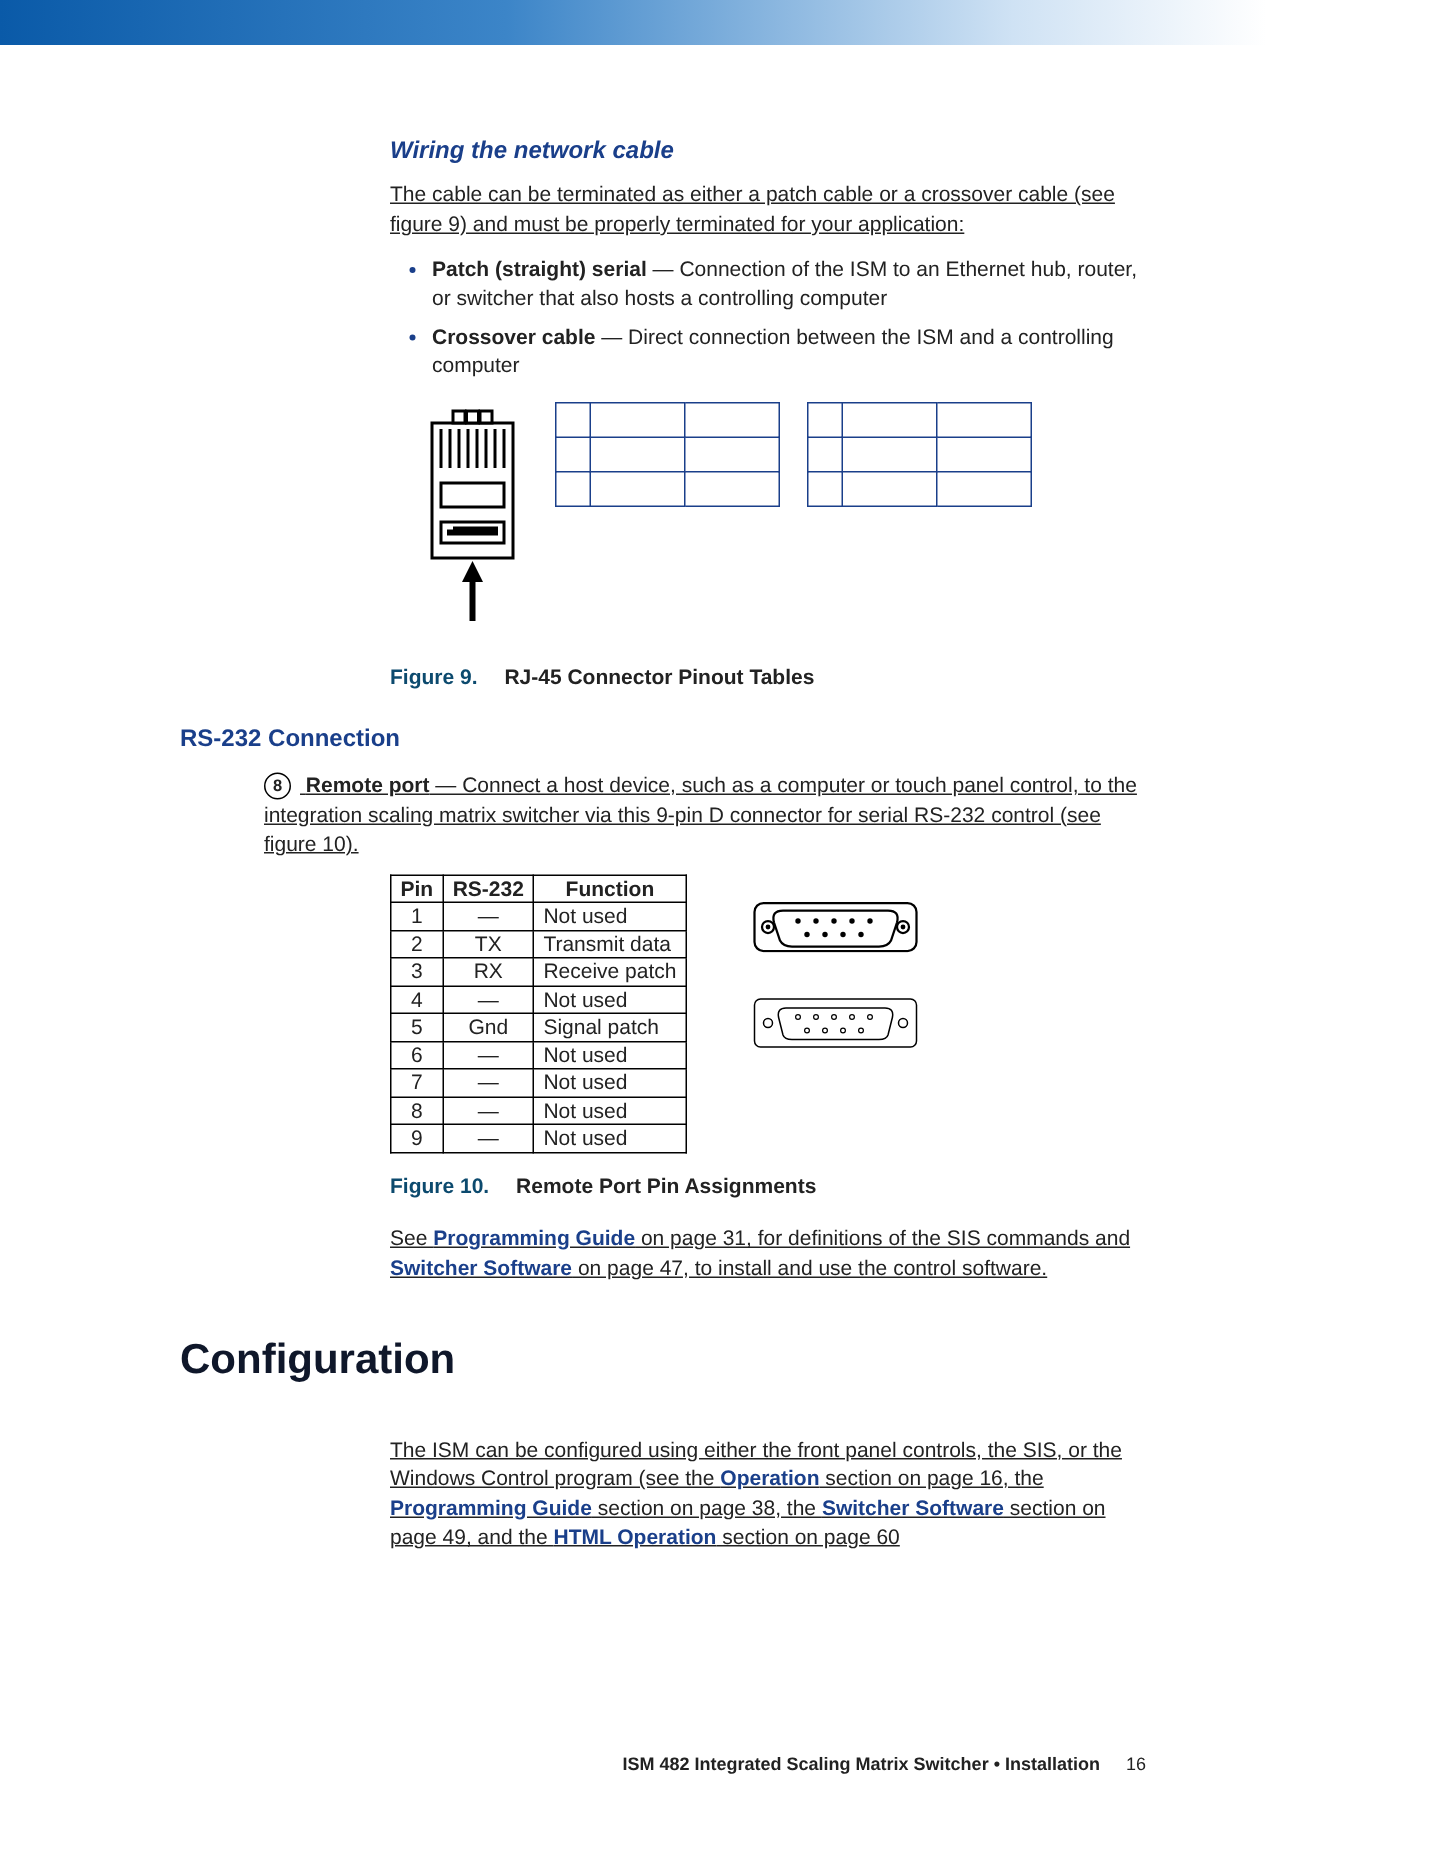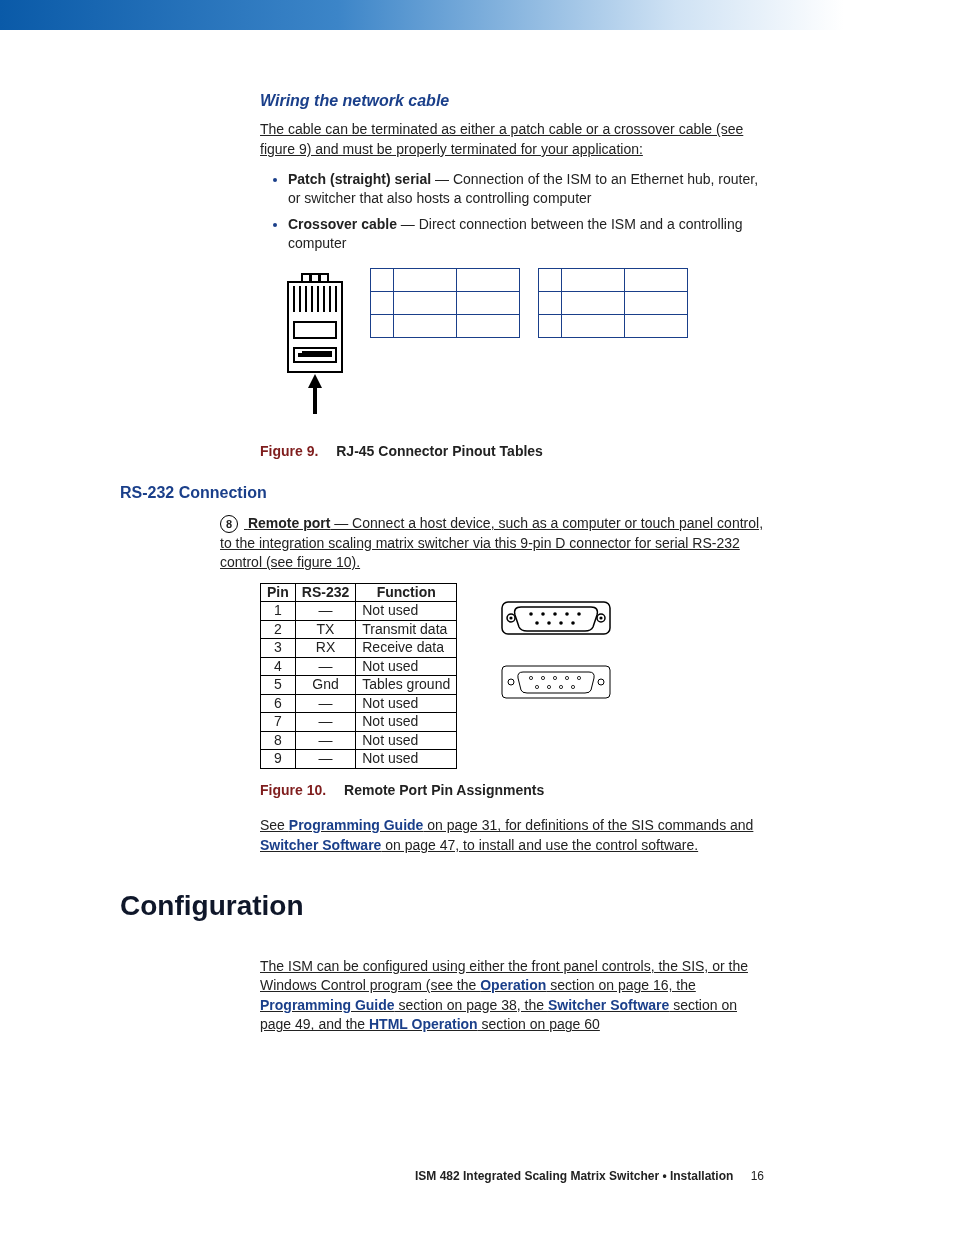"Figure 9." .caption .fig-label { color: #7f1d1d -> #0c4a6e }
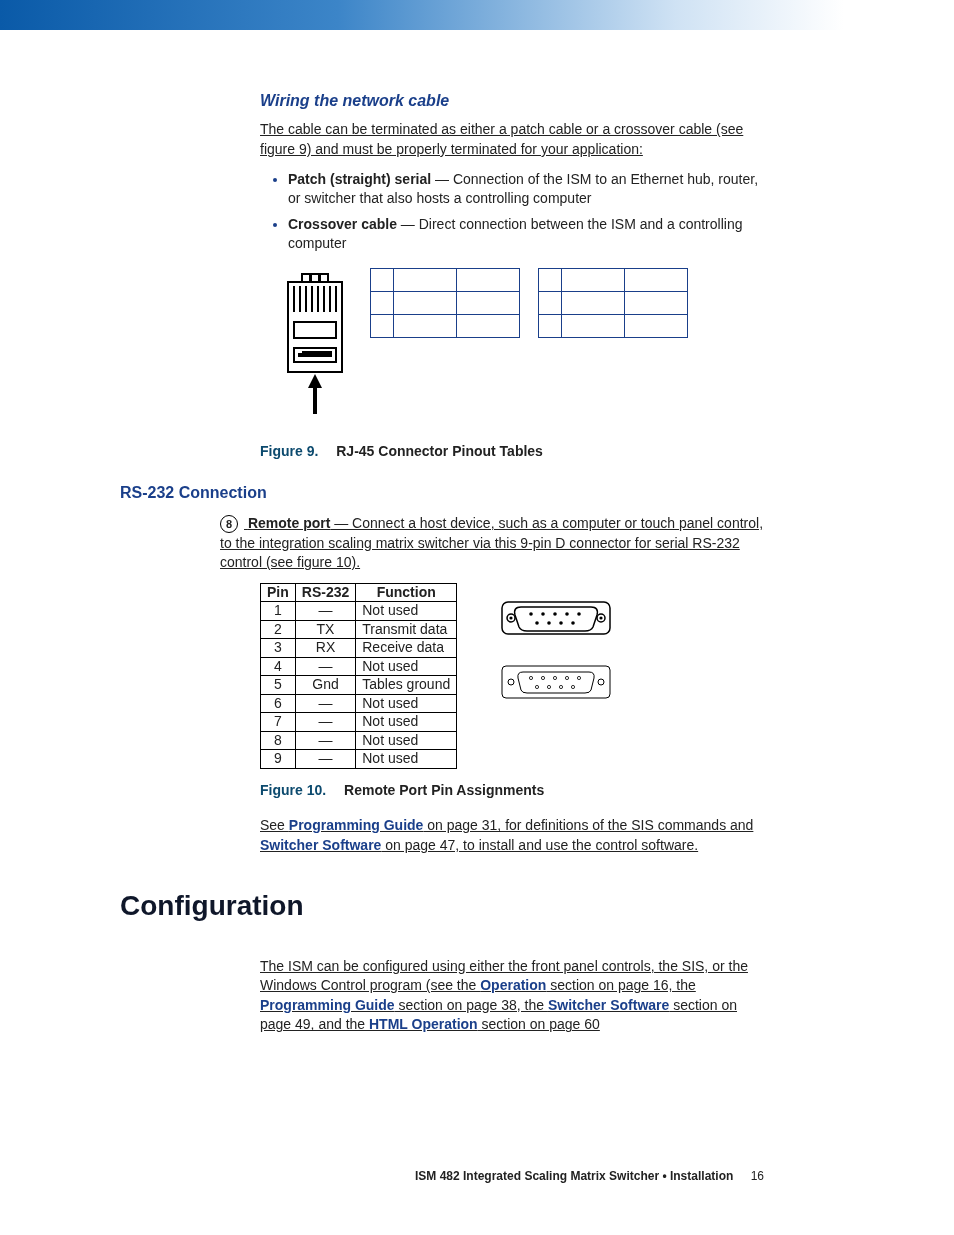"8 Remote port — Connect" p.body-text { margin-left: 100px -> 56px }
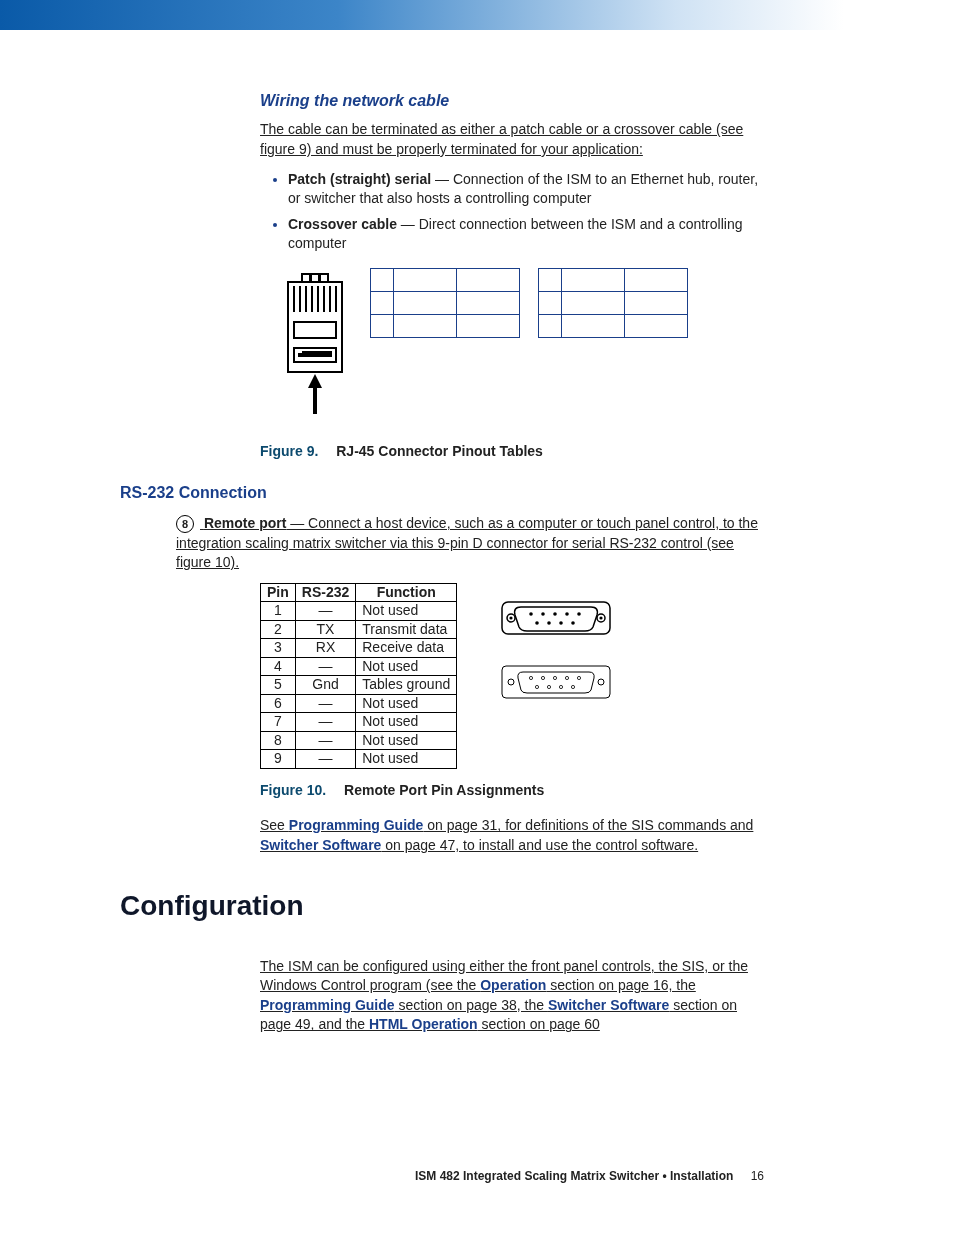"Receive data" td.fn { text: data -> patch }
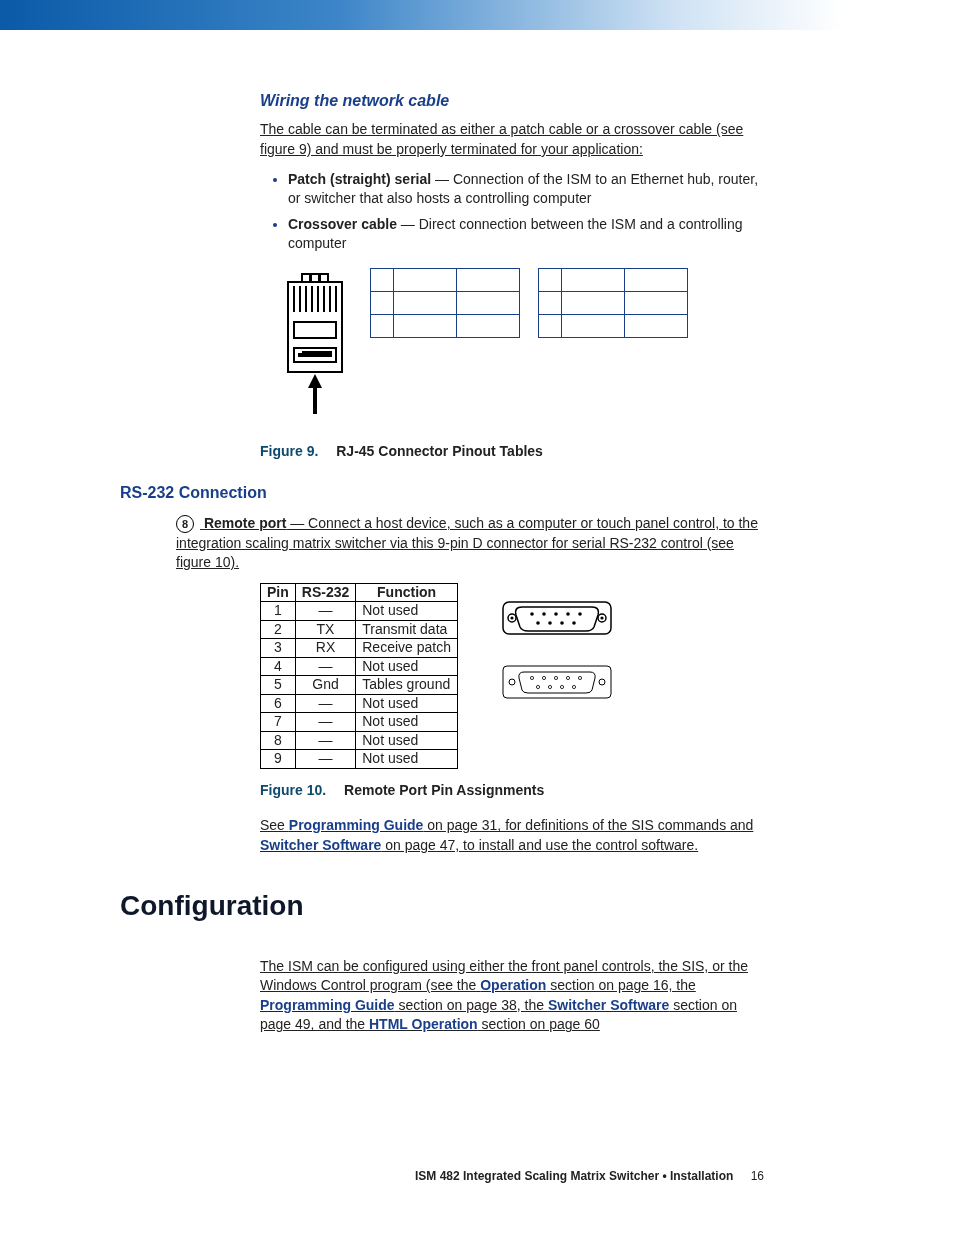"Tables ground" td.fn { text: Tables ground -> Signal patch }
